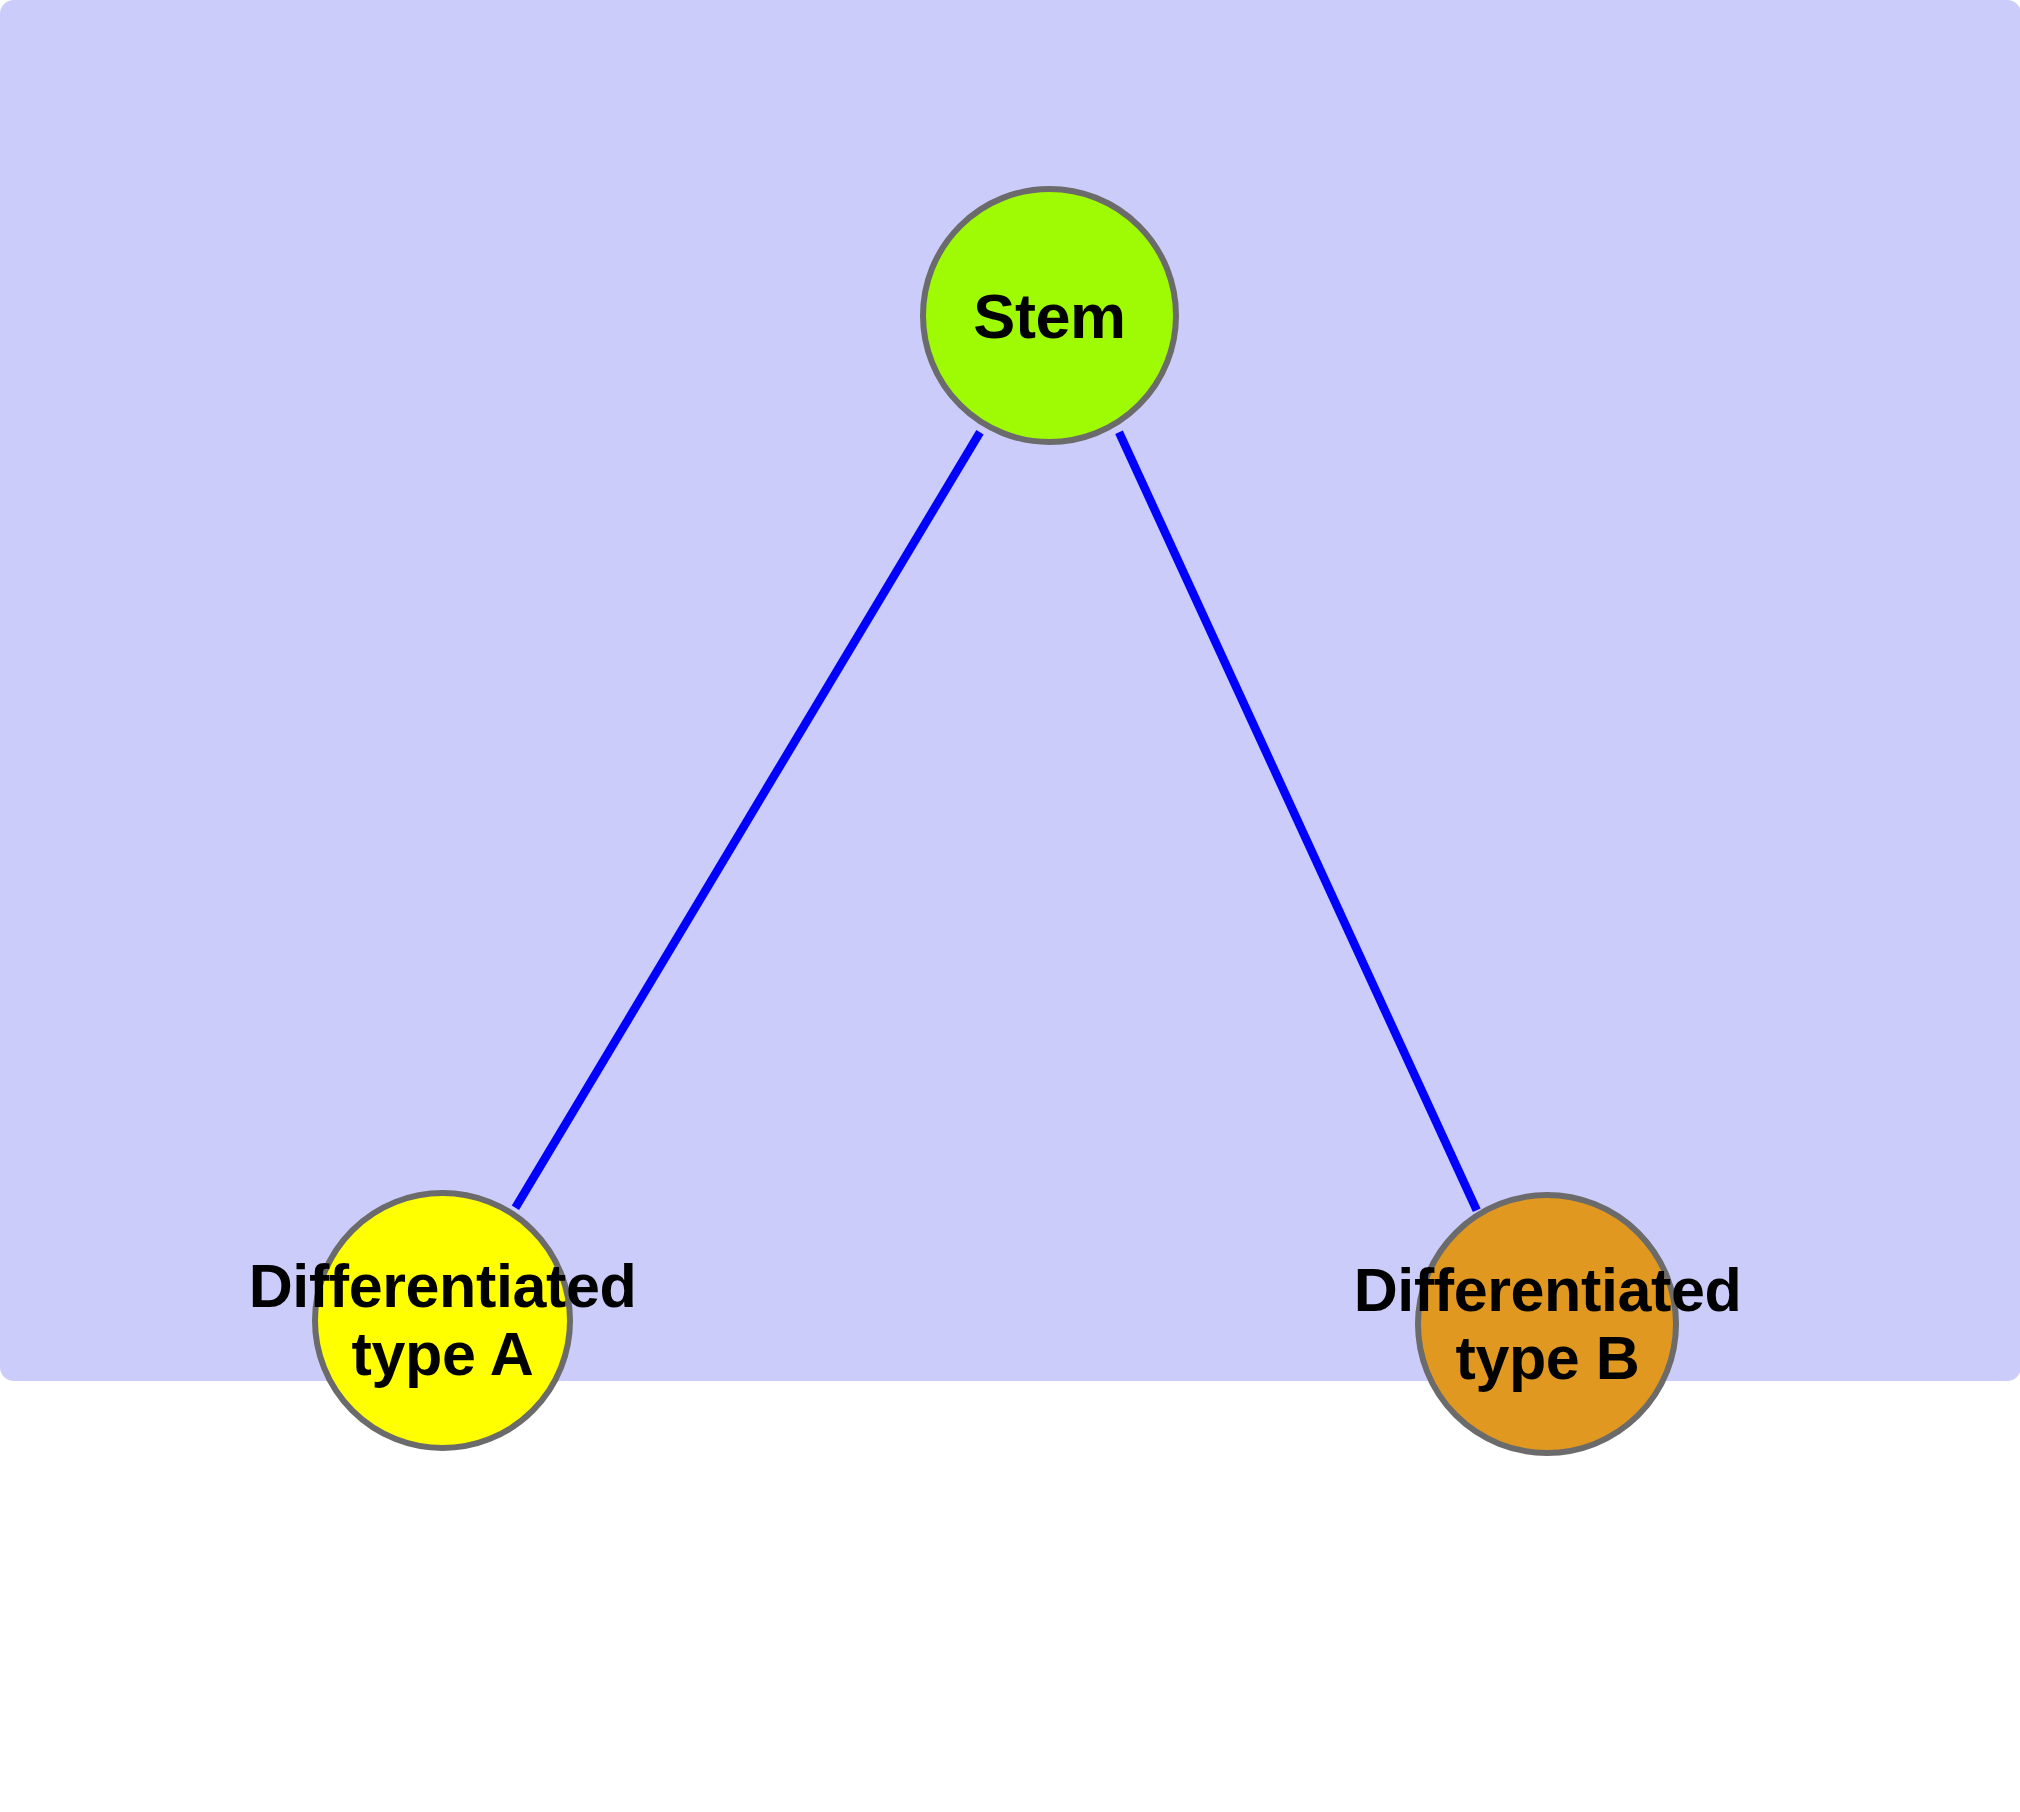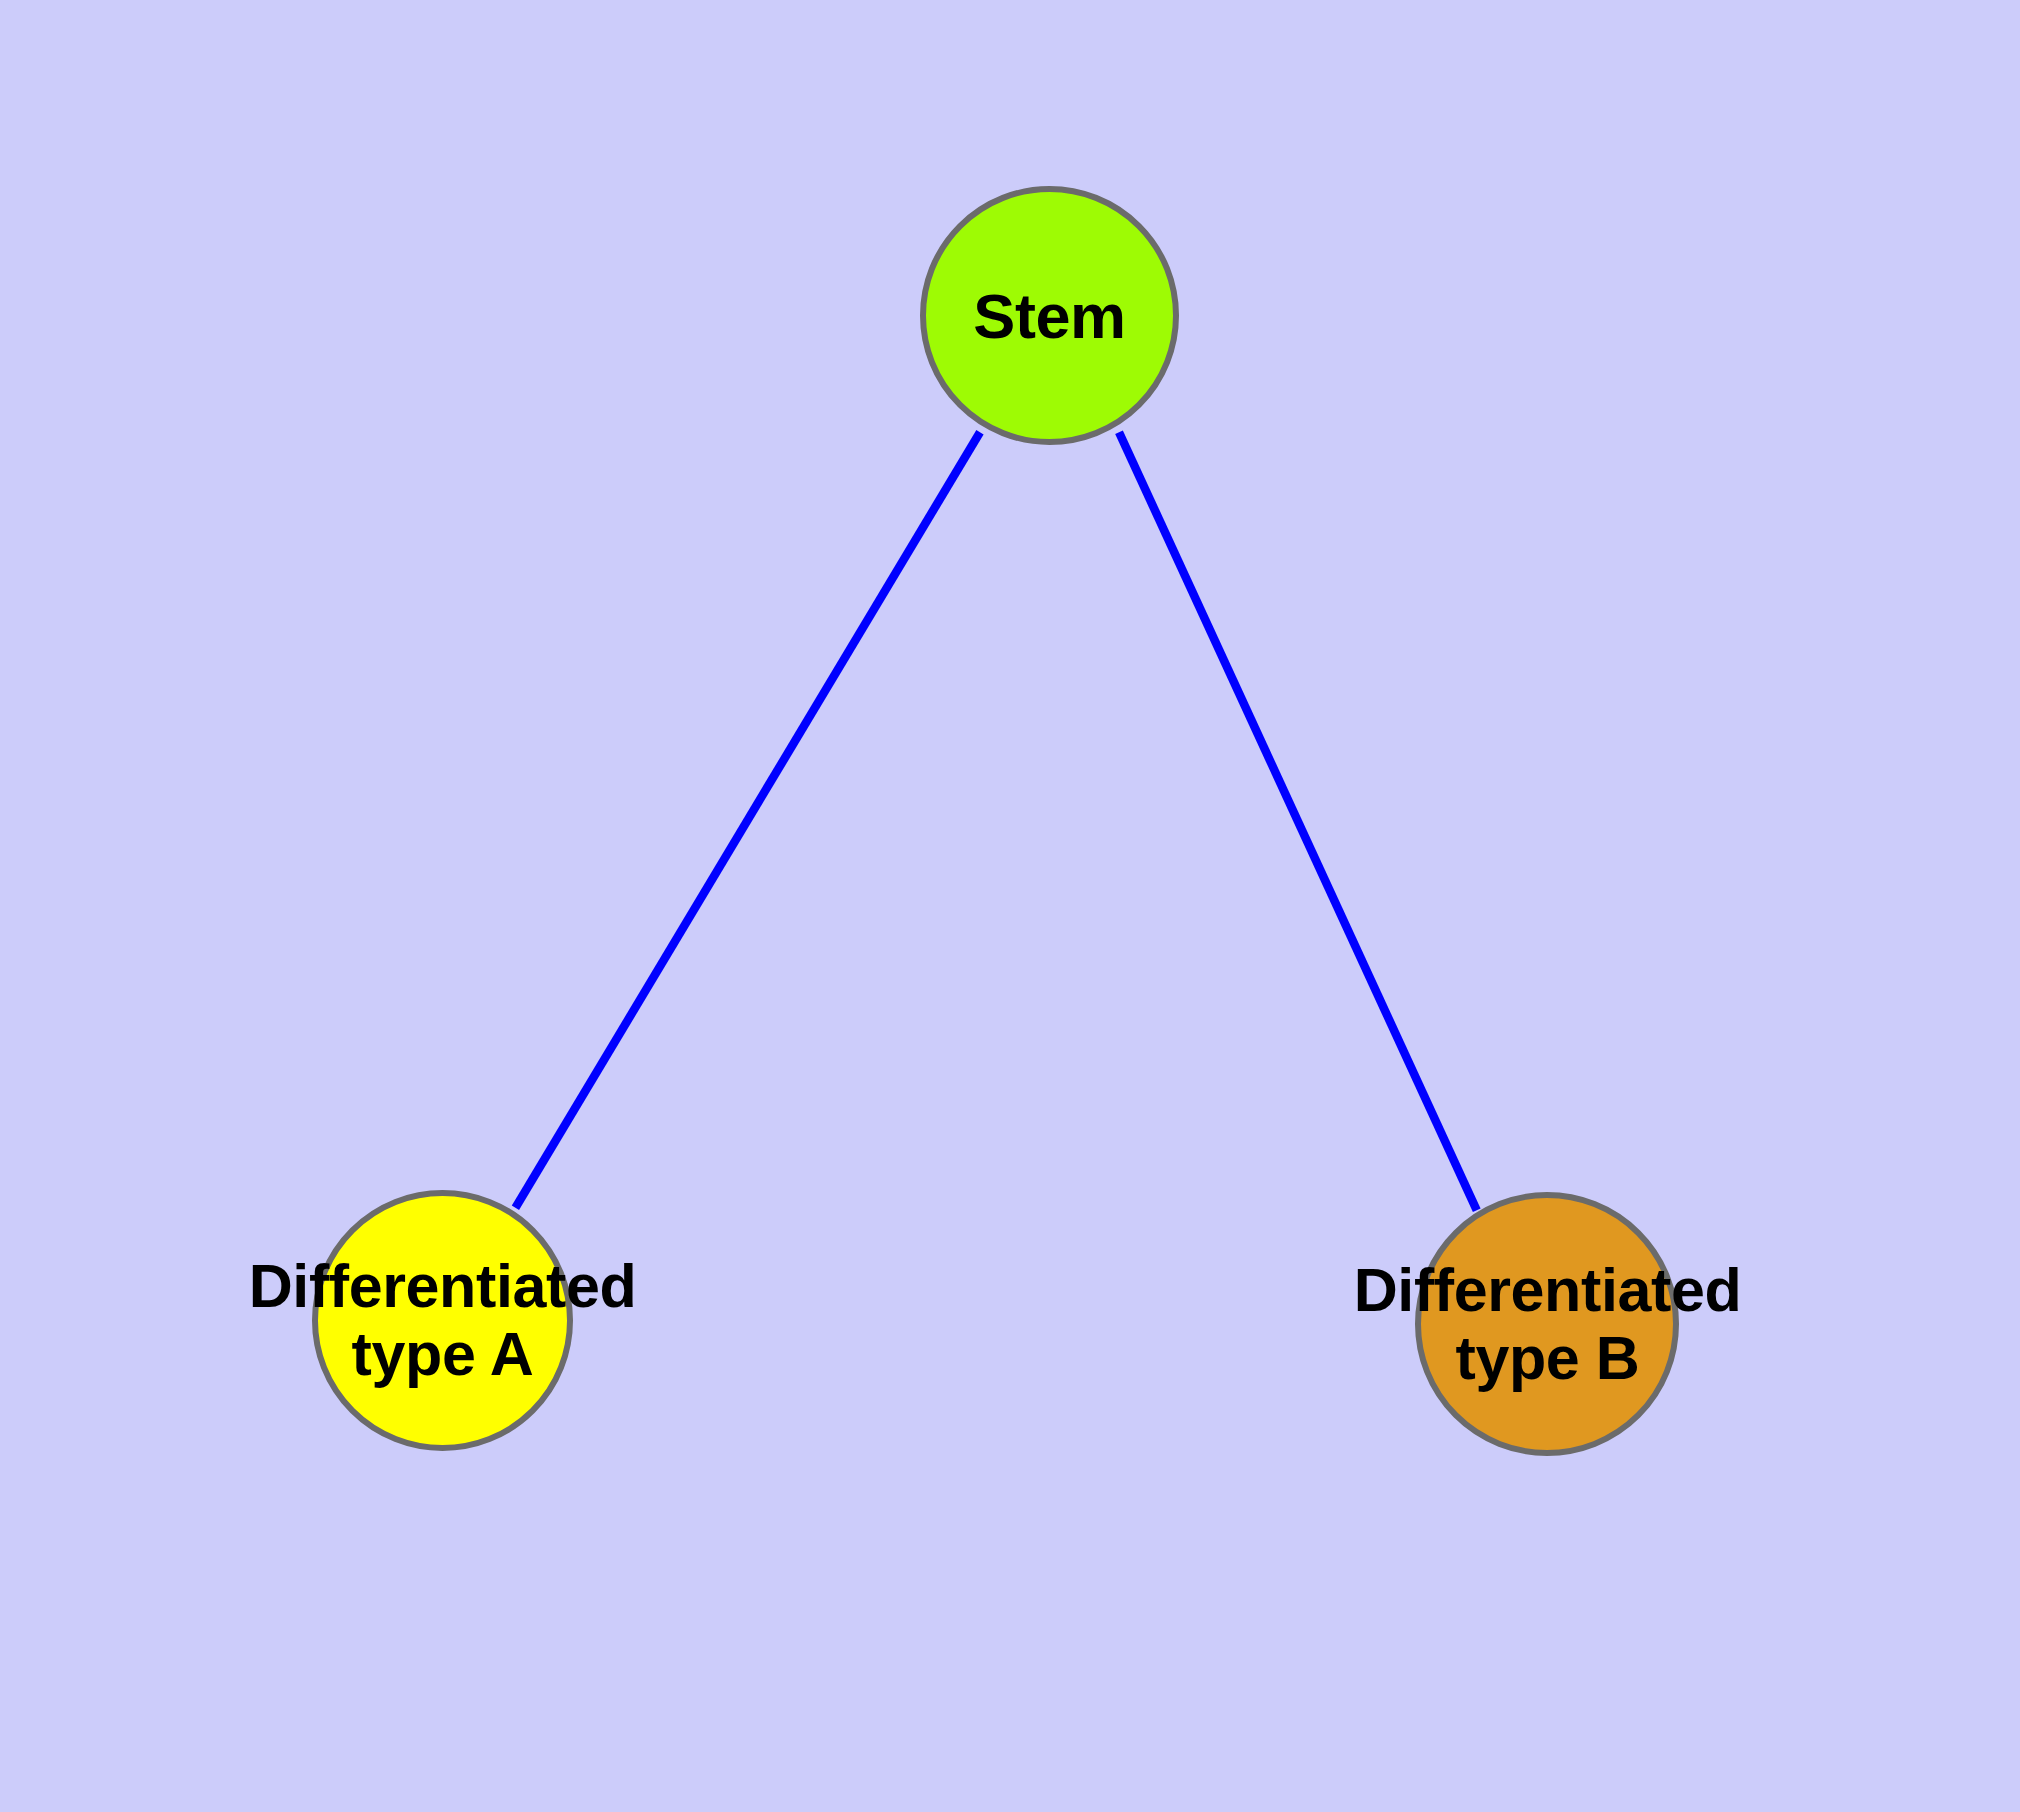"Stem" #graph-canvas { border-radius: none -> 14px; height: 1812px -> 1381px }
